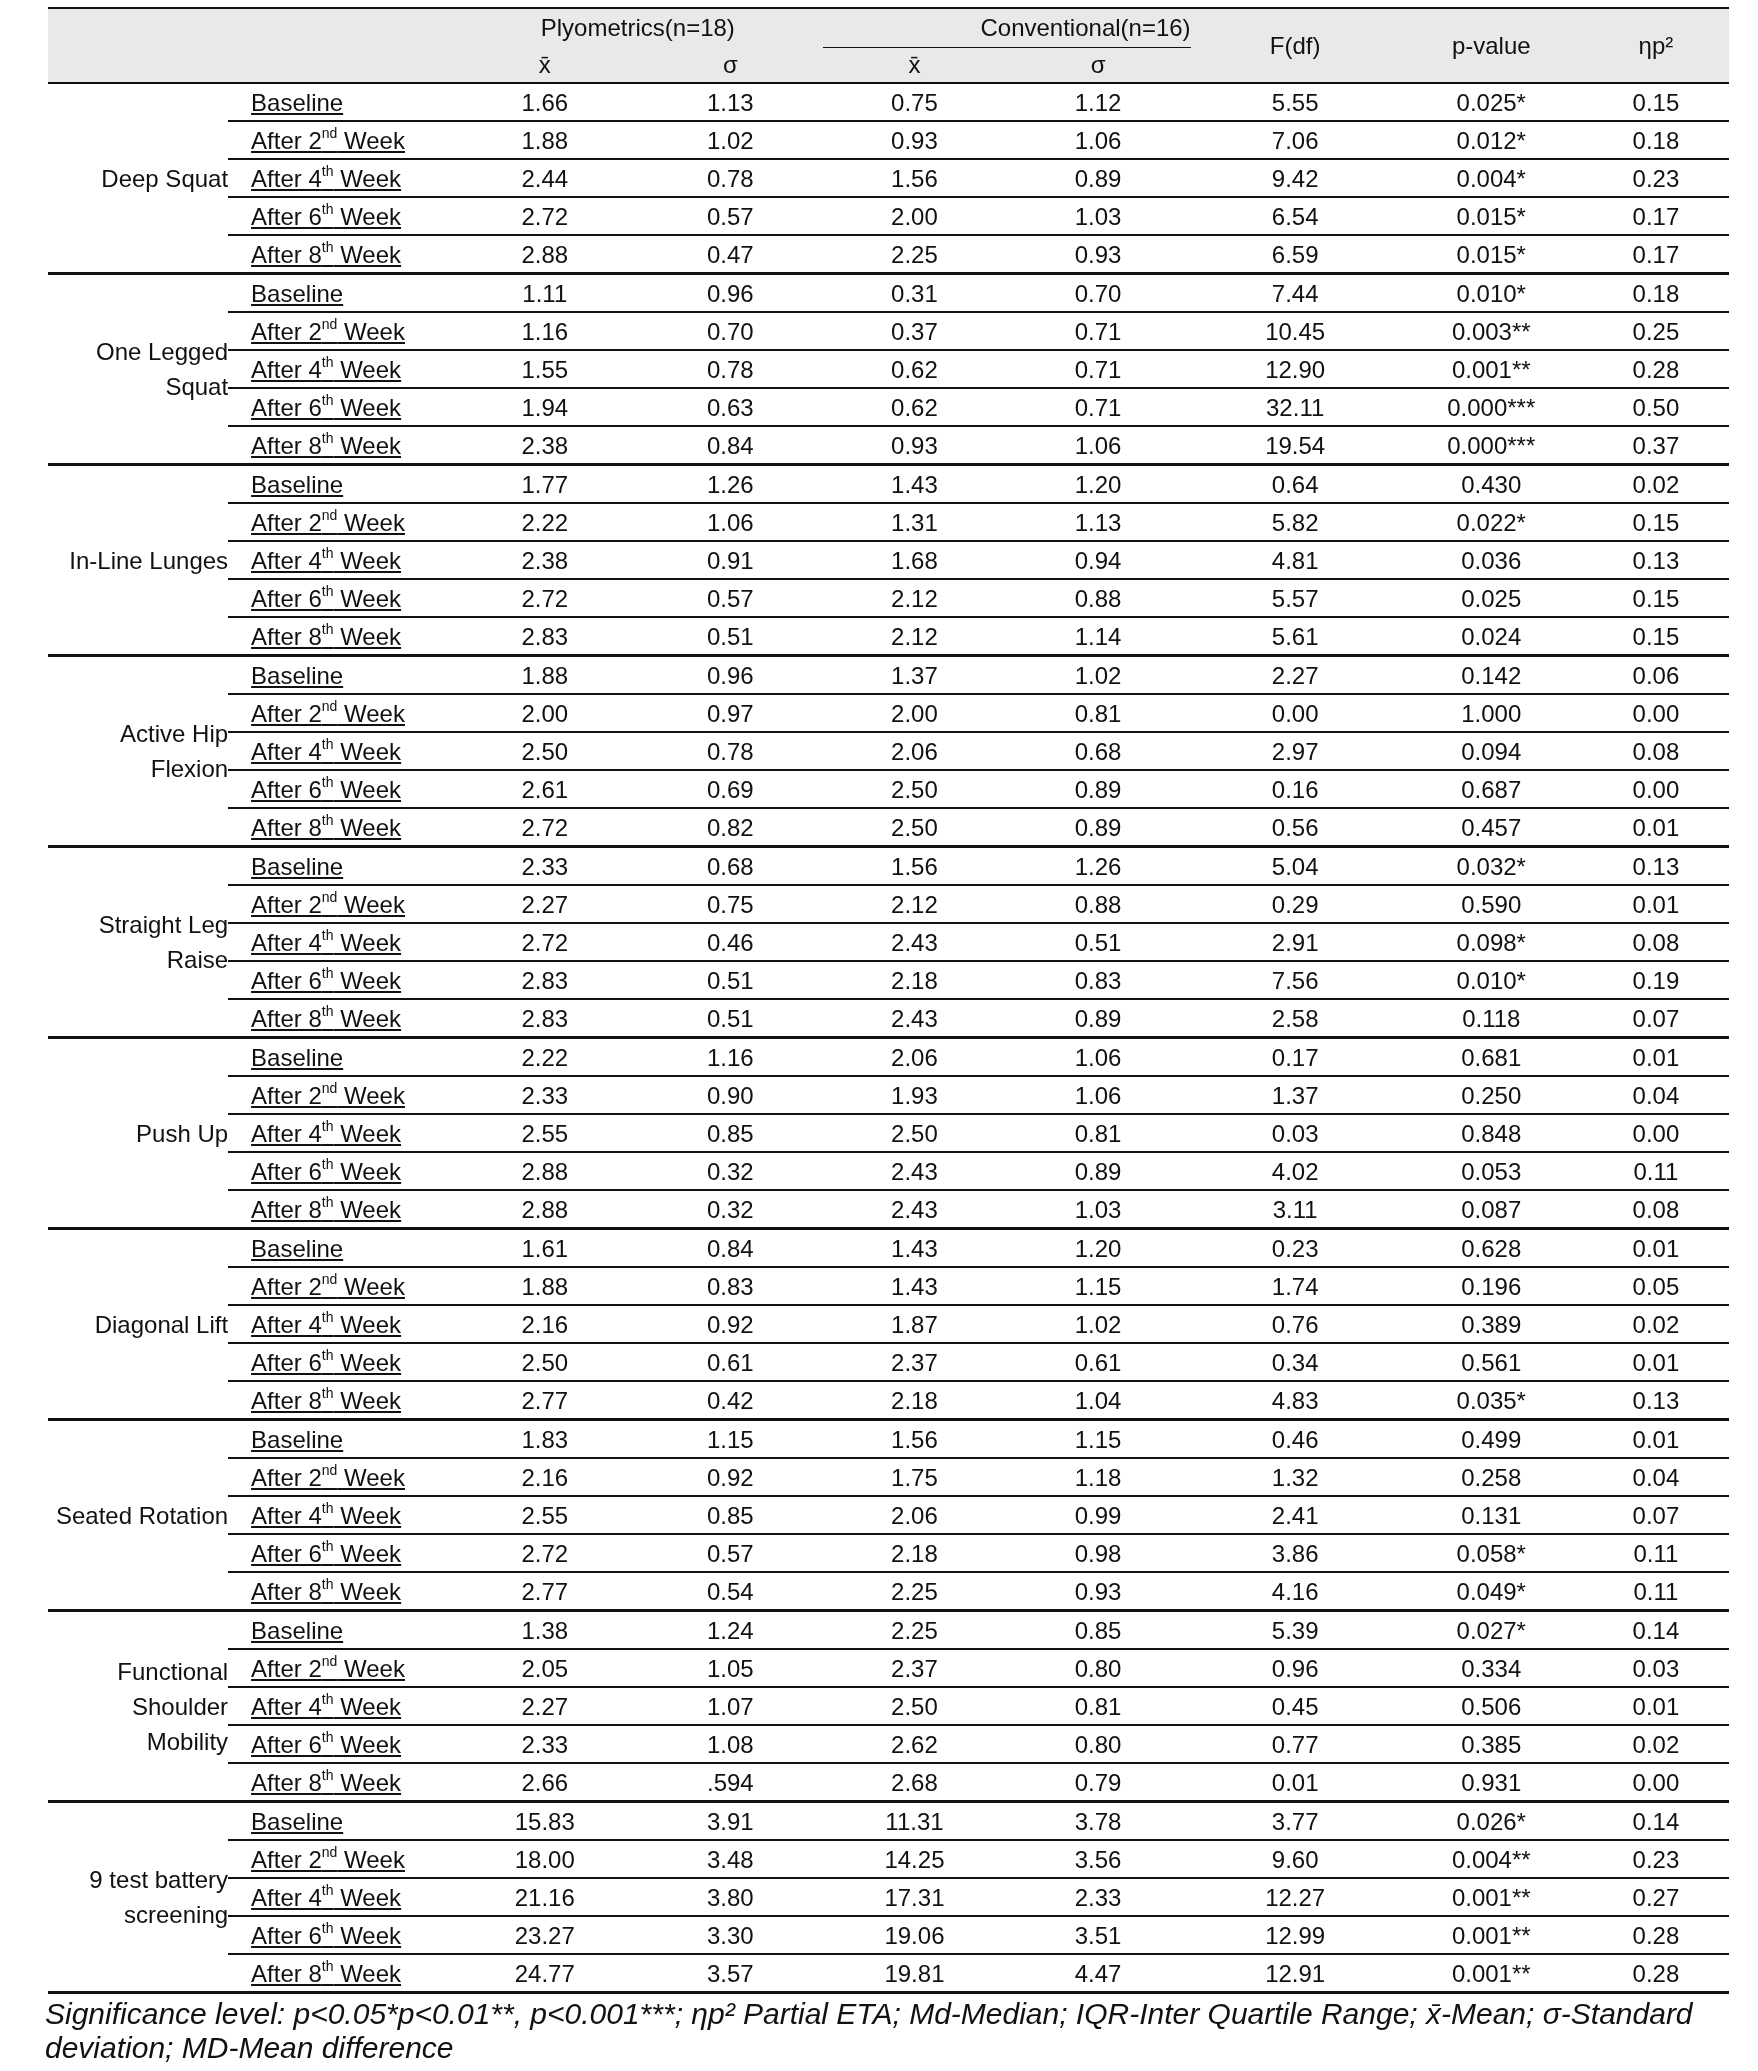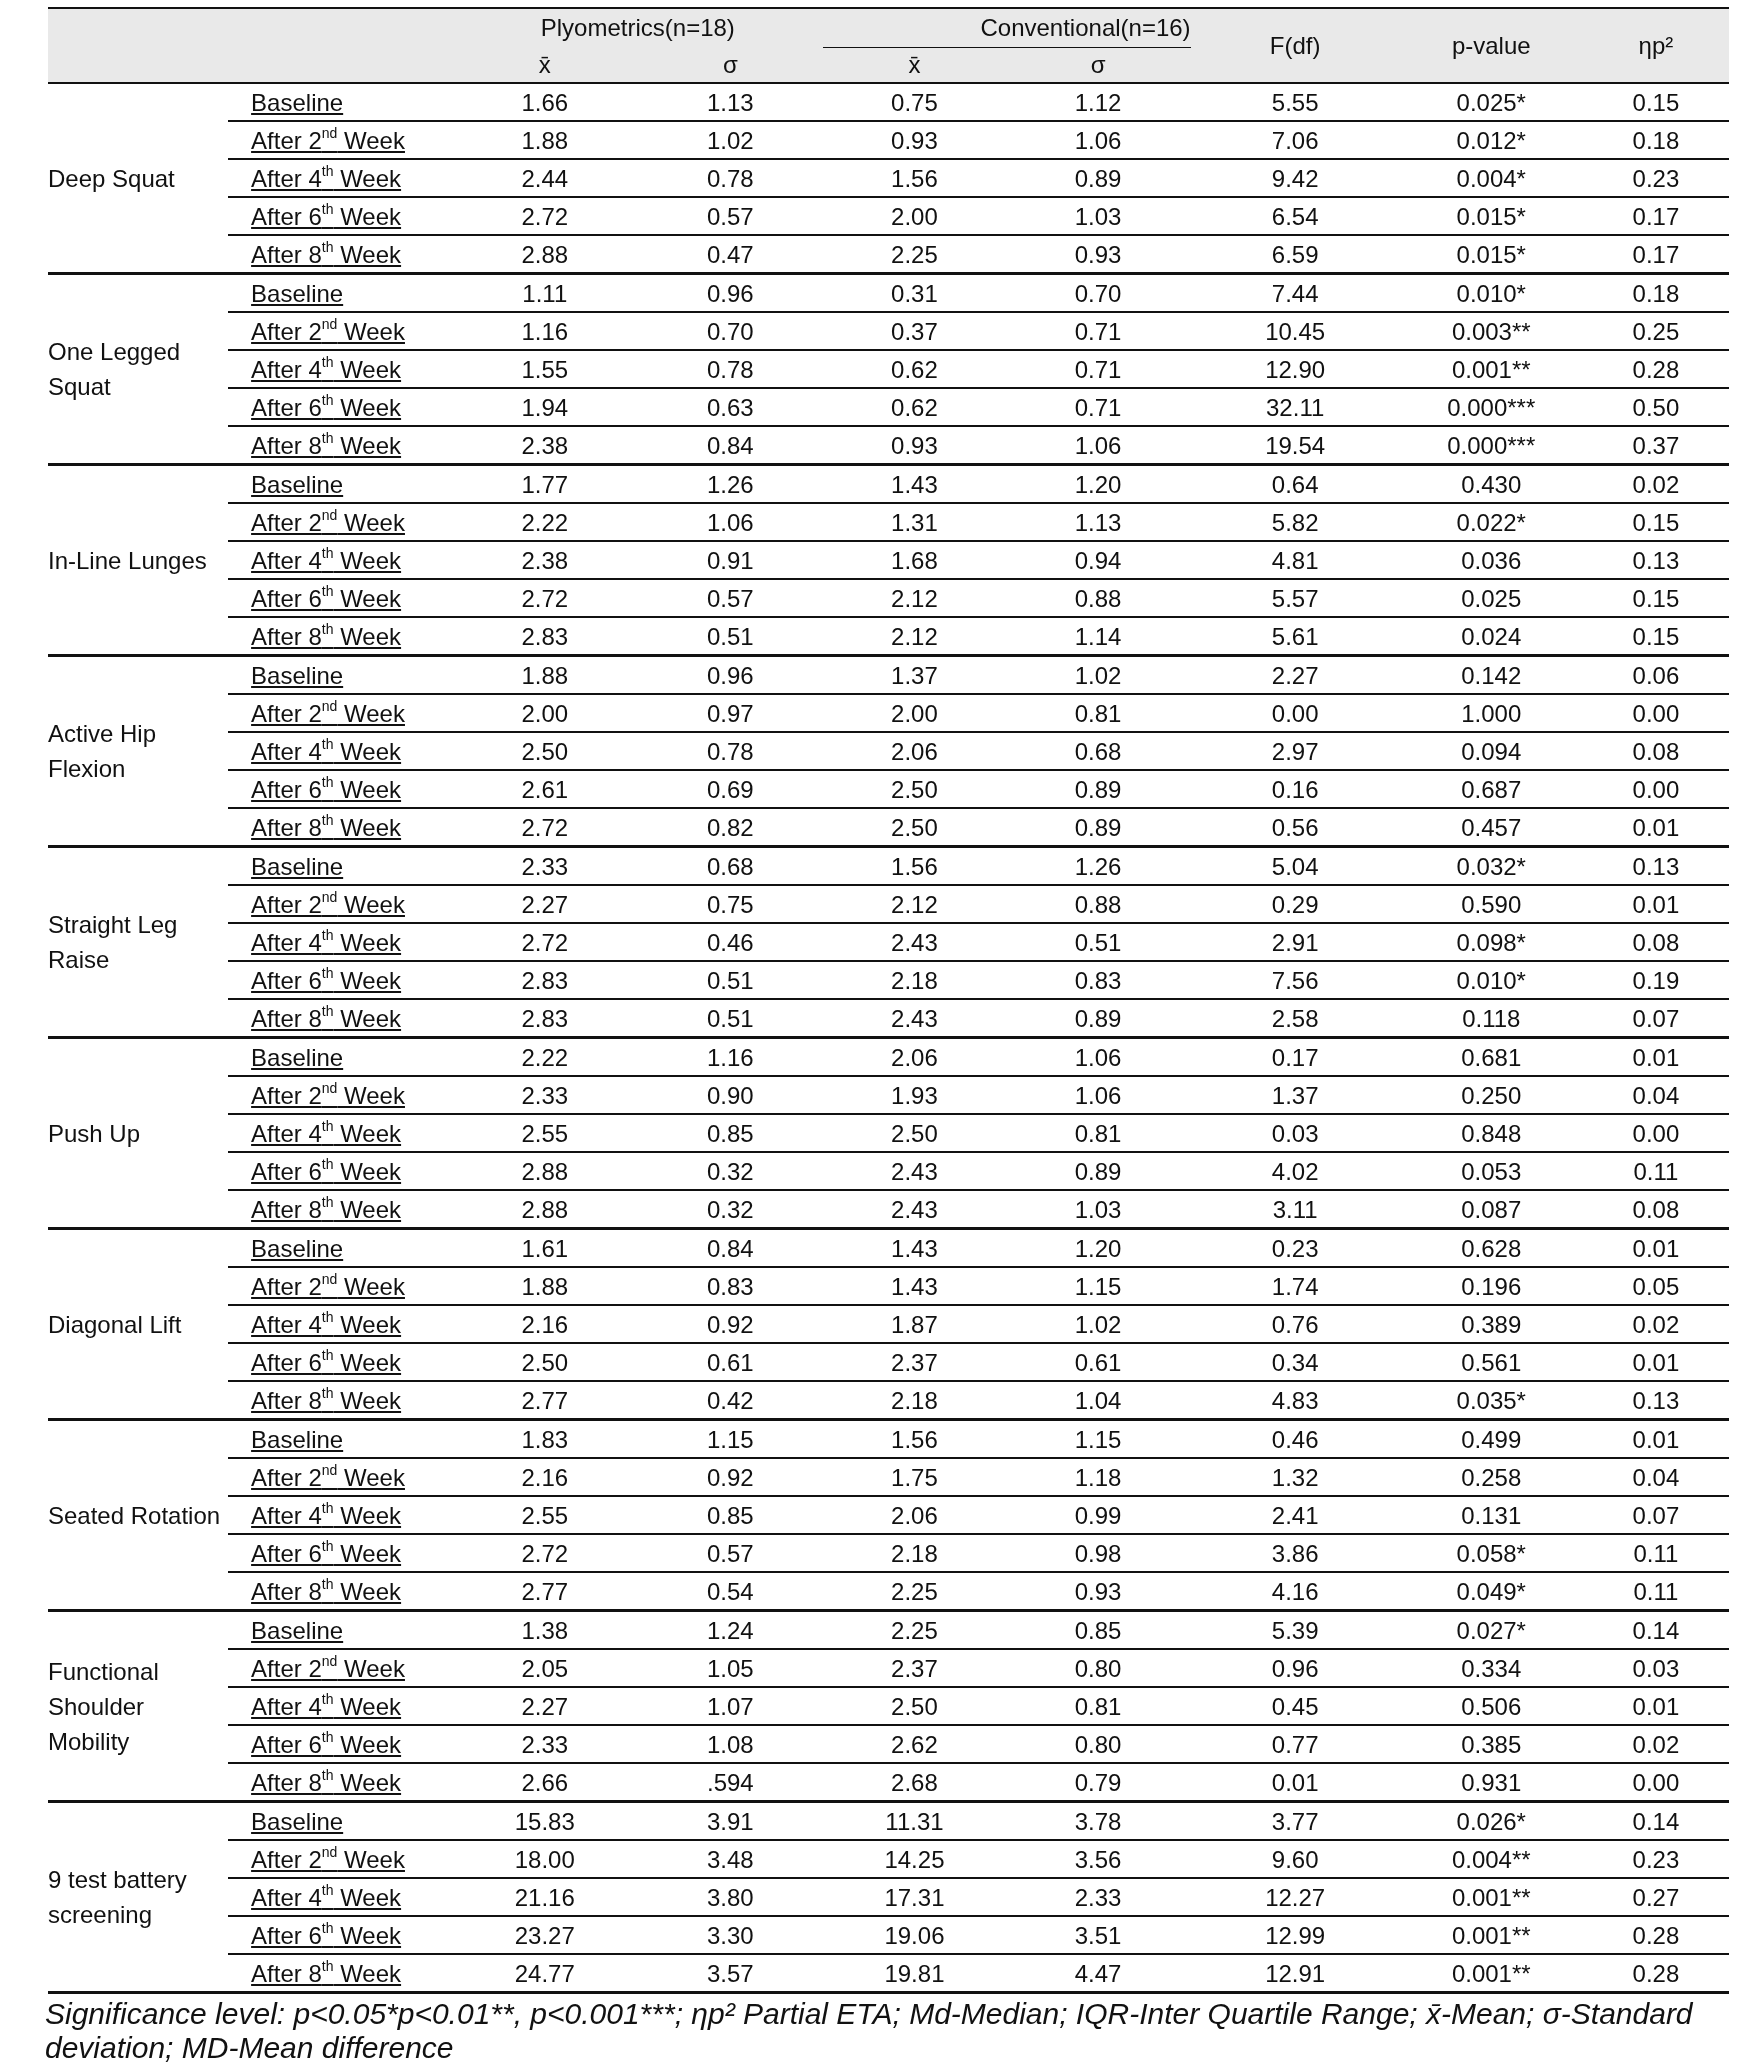"Deep Squat" tbody td.cat { text-align: left -> right }
